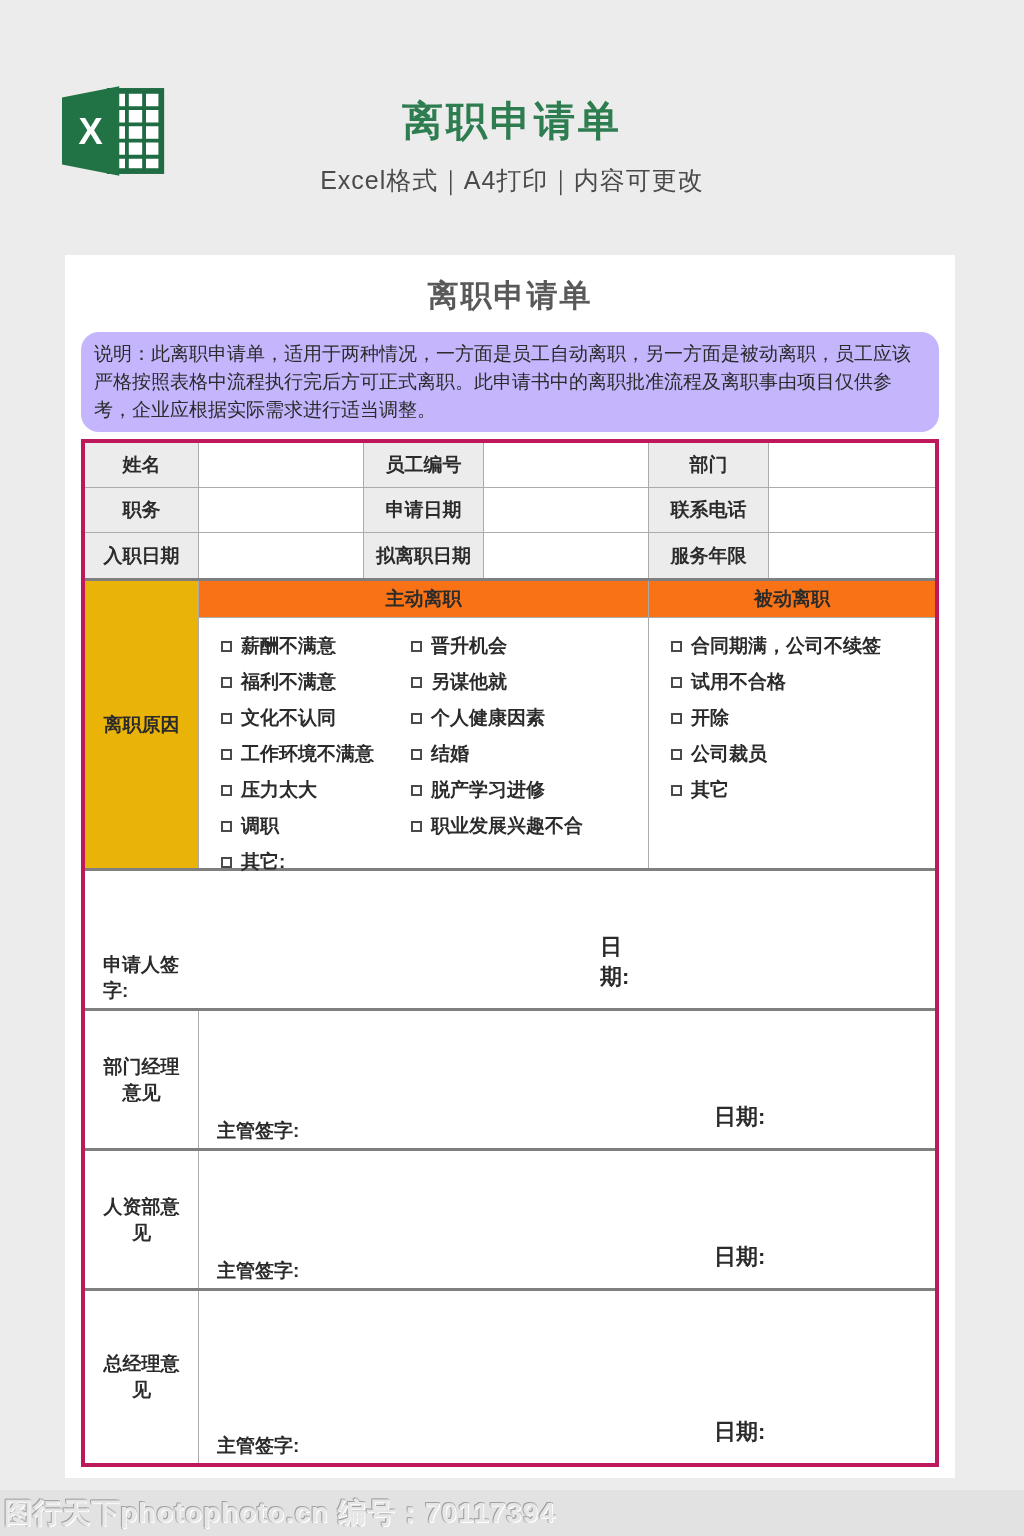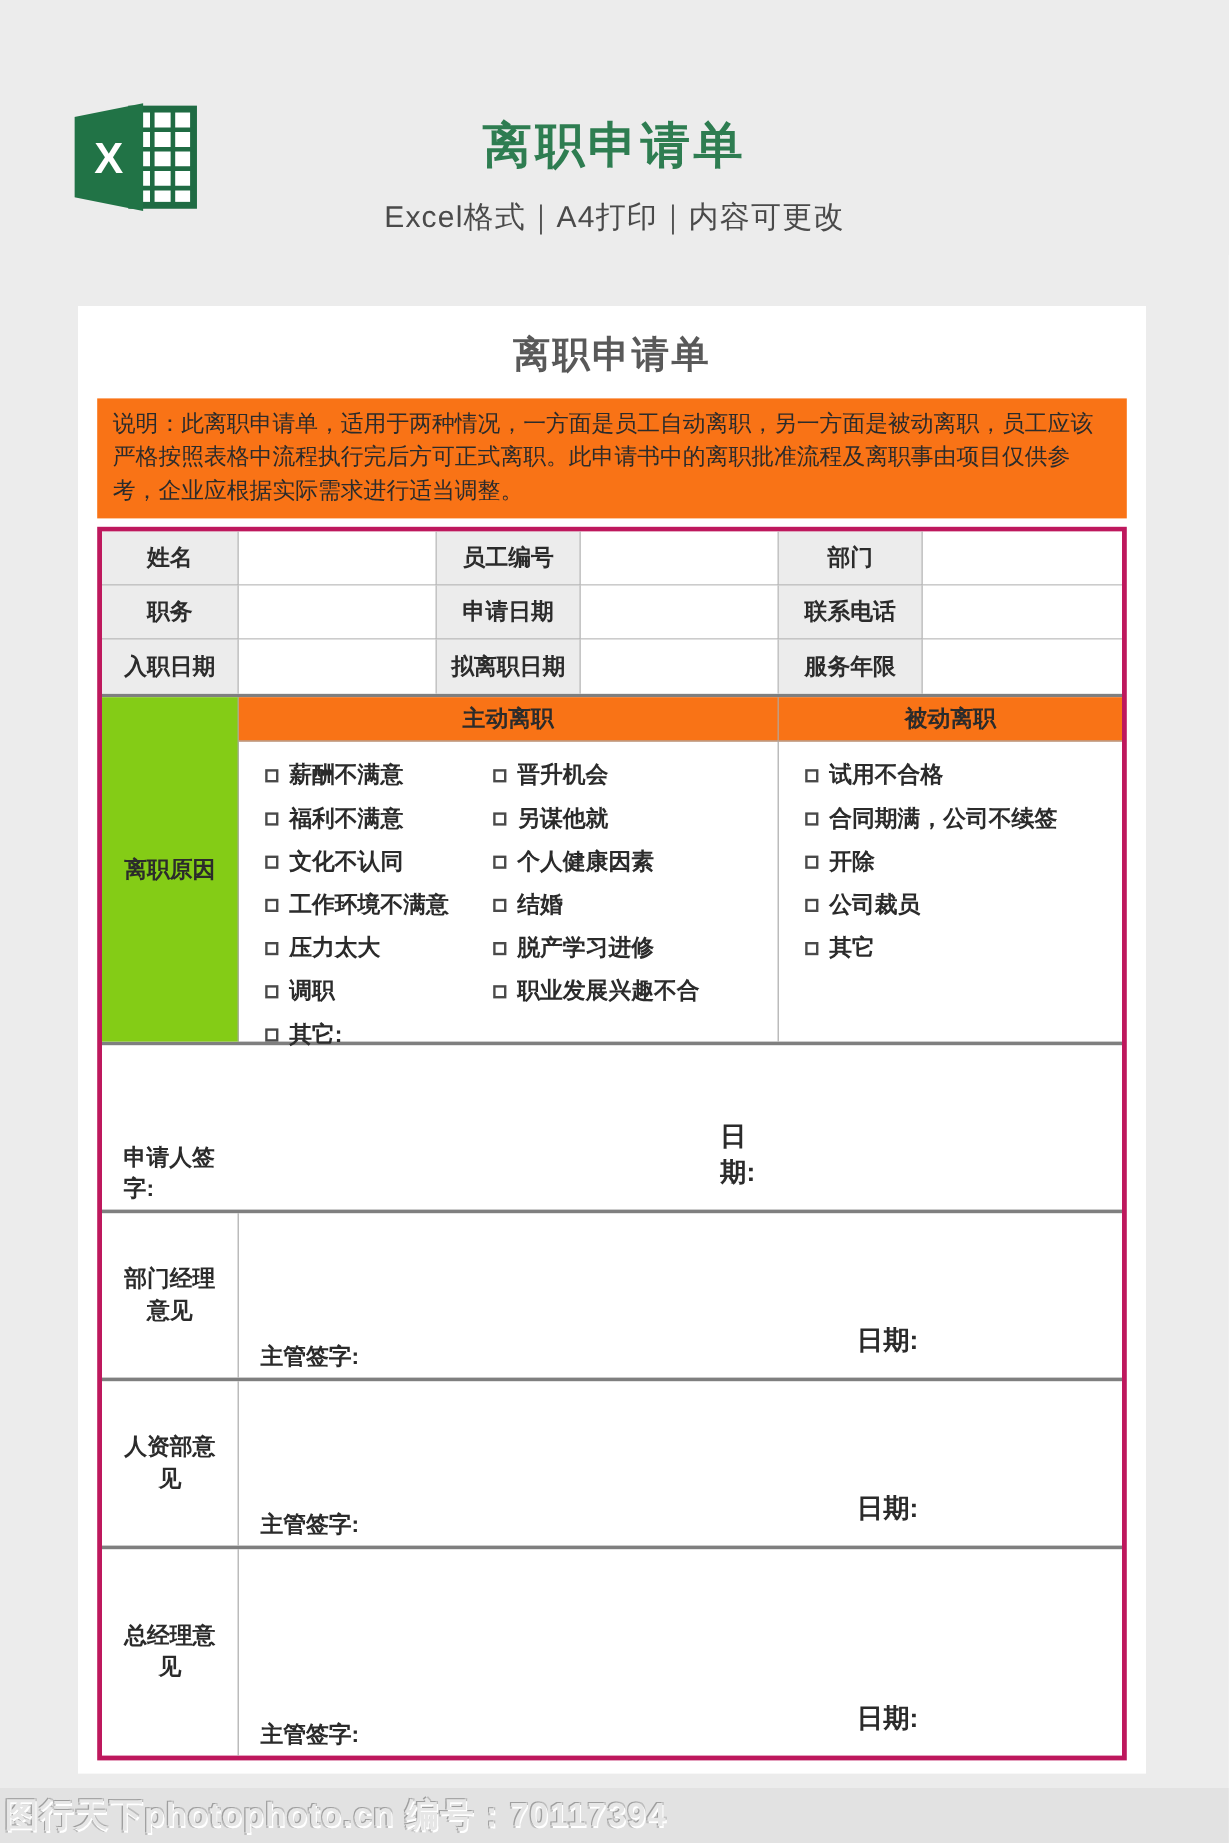"说明：此离职申请单，适用于两种情况，一方面是员工自动离职，另一方面是被动离职，员" .desc { background: #f97316 -> #c4b5fd; border-radius: none -> 18px }
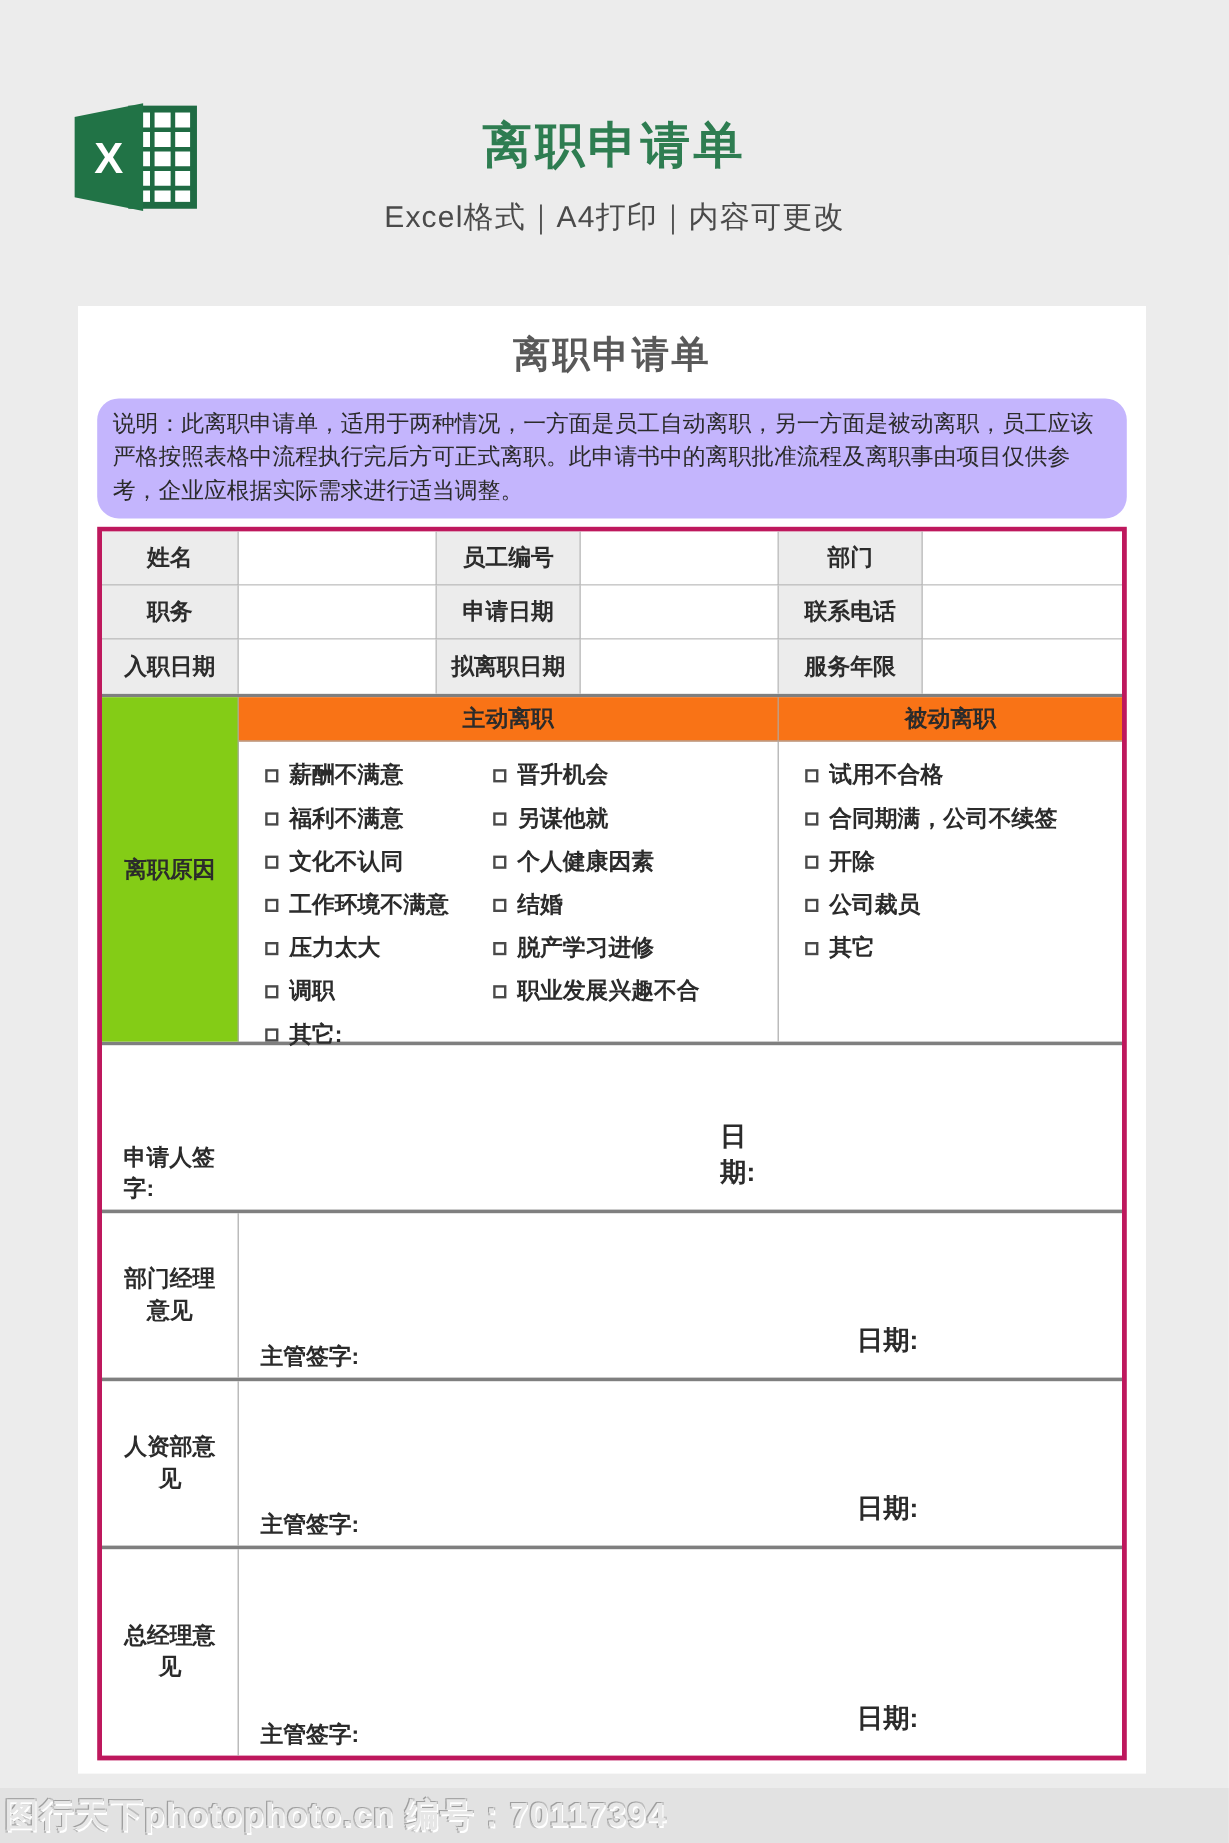"试用不合格" div.chk-item { order: before "合同期满，公司不续签" -> after "合同期满，公司不续签" }
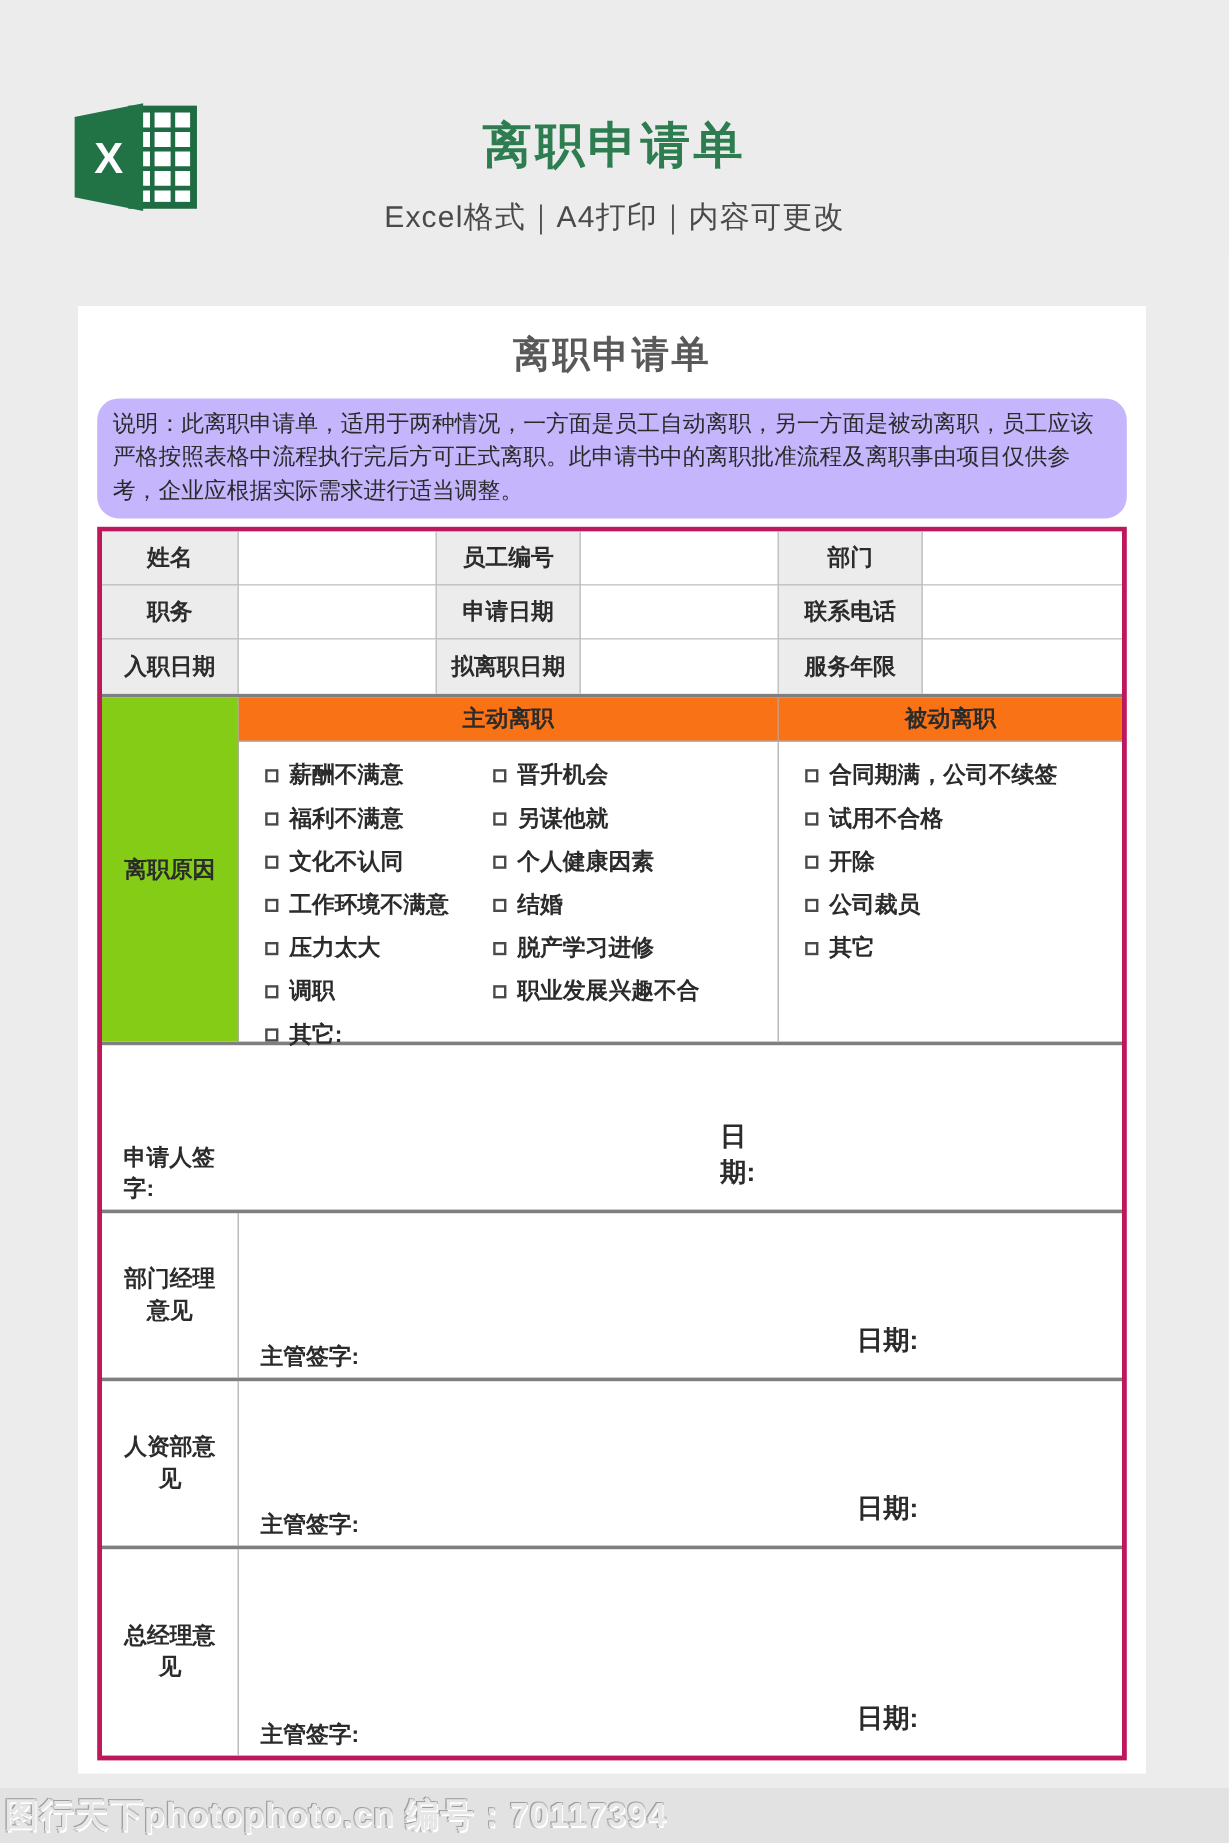"离职原因" .reason-label { background: #84cc16 -> #eab308 }
